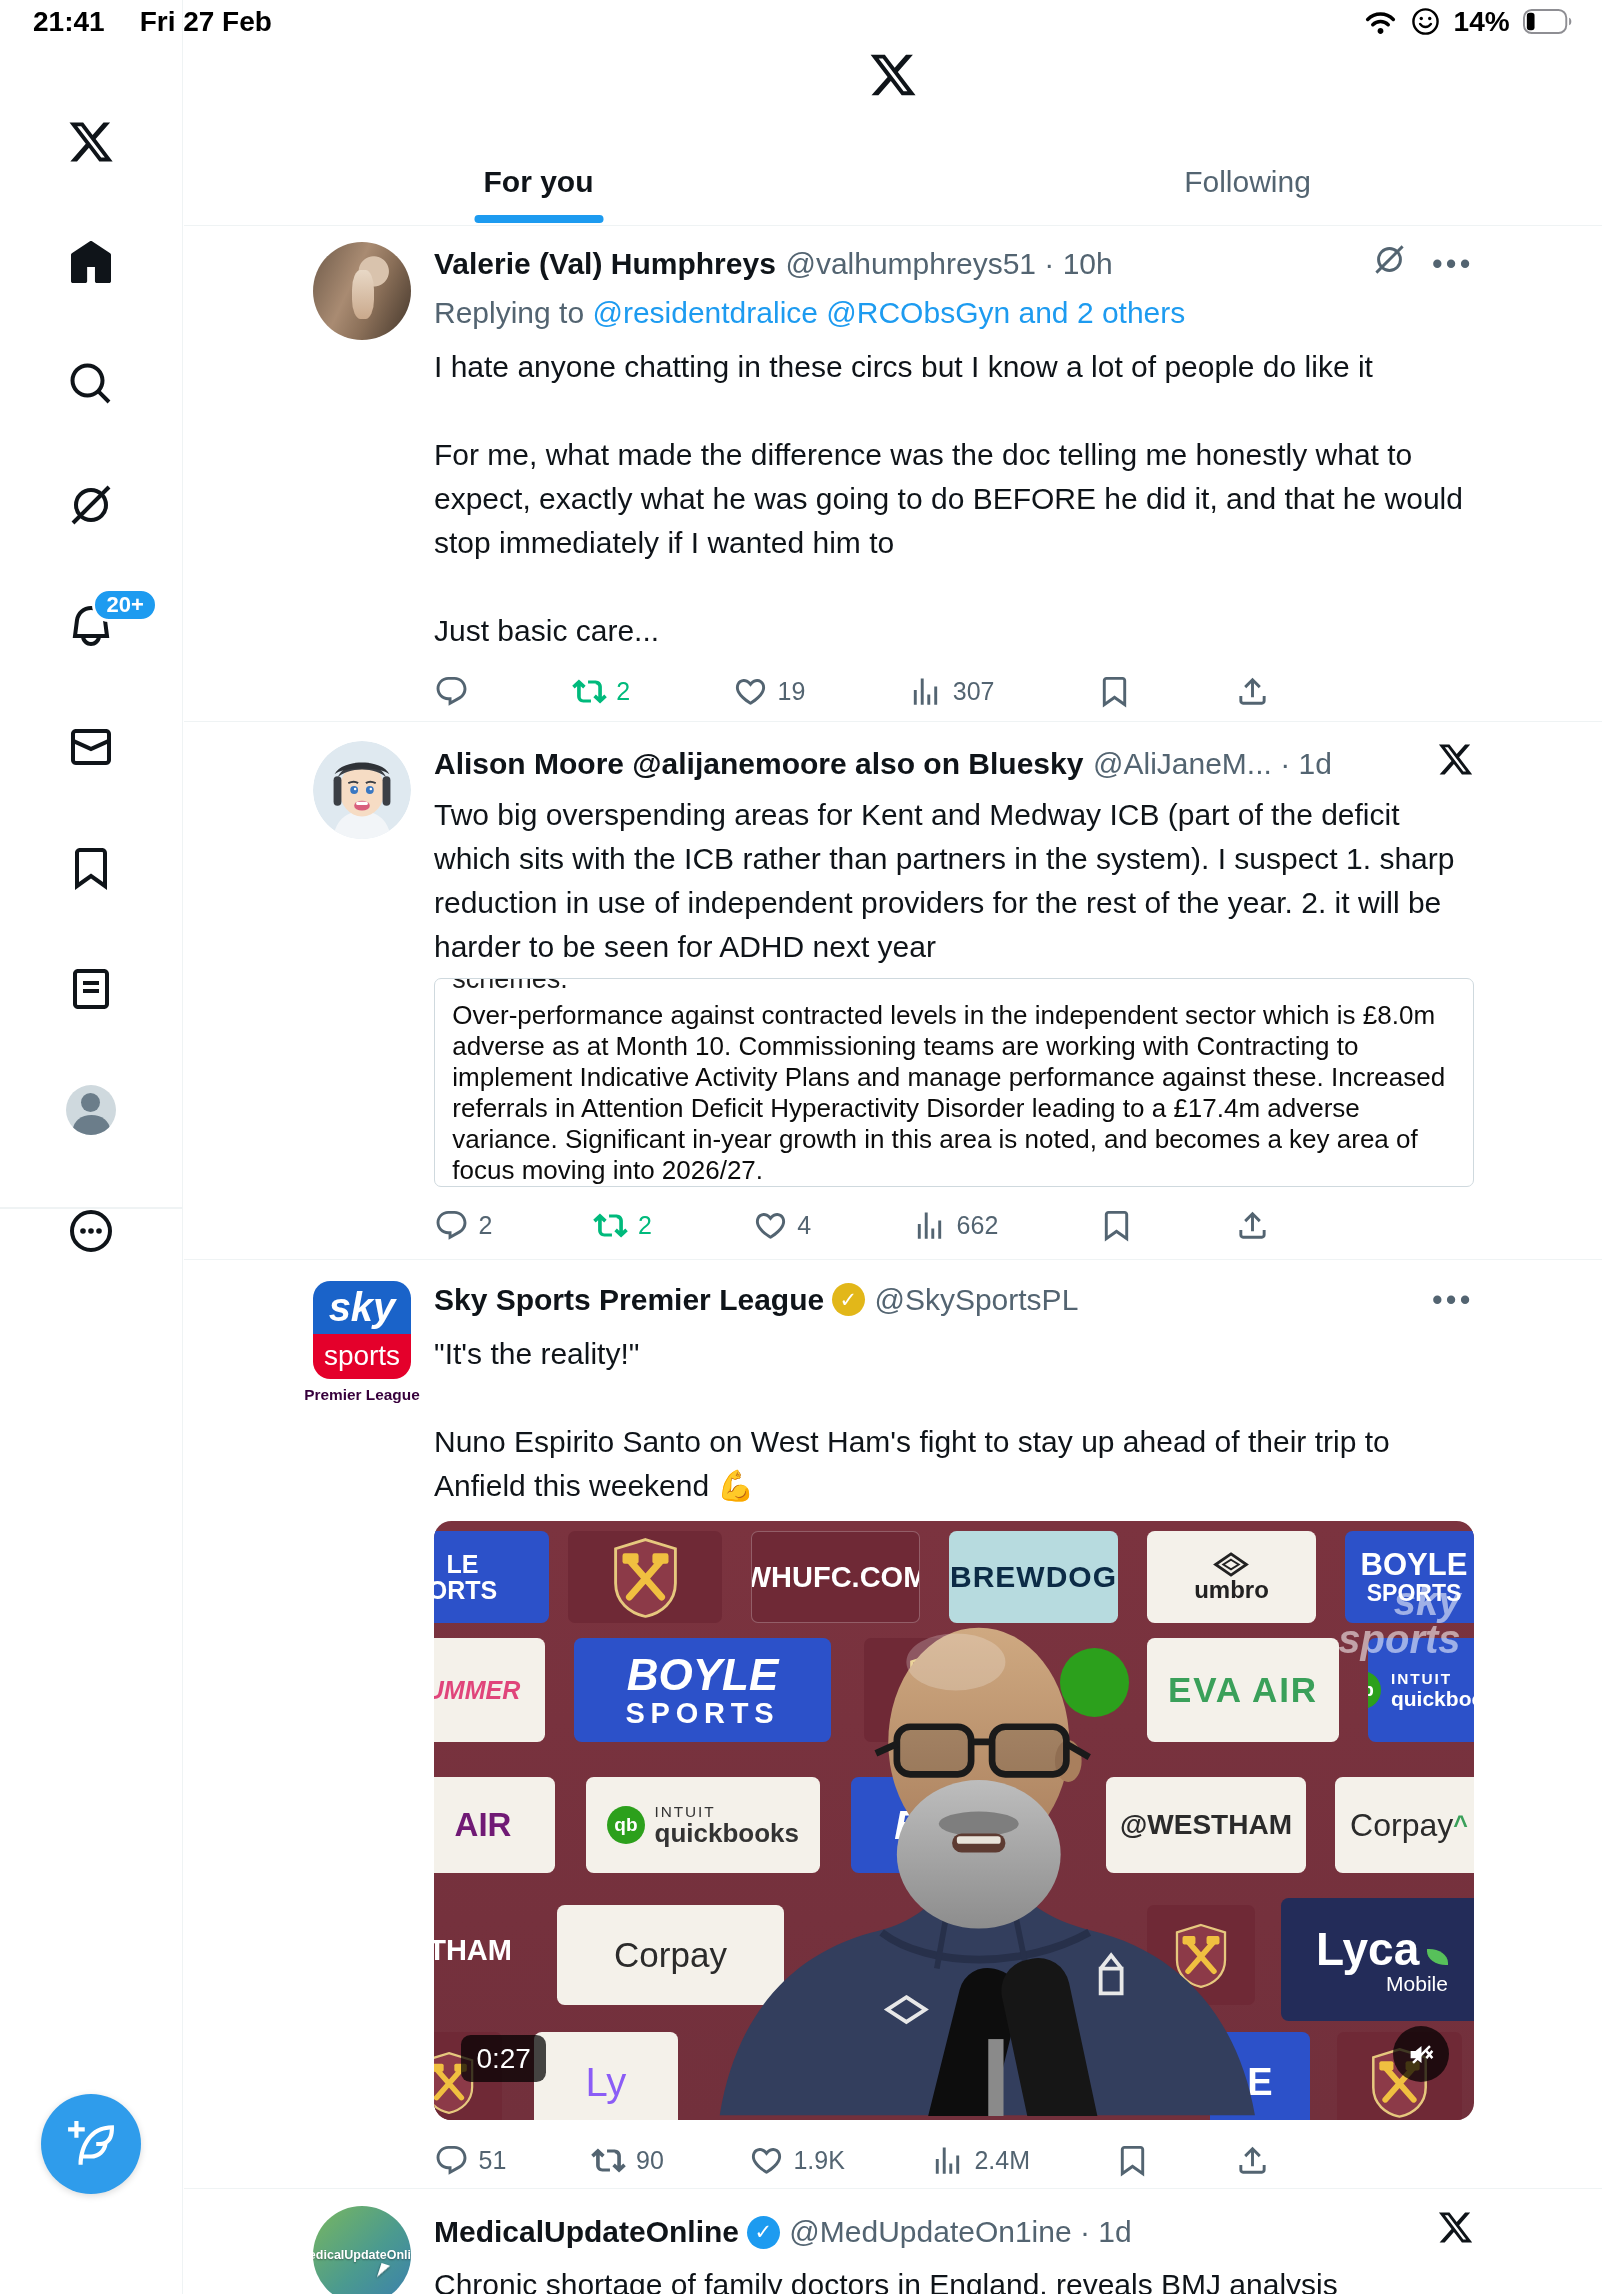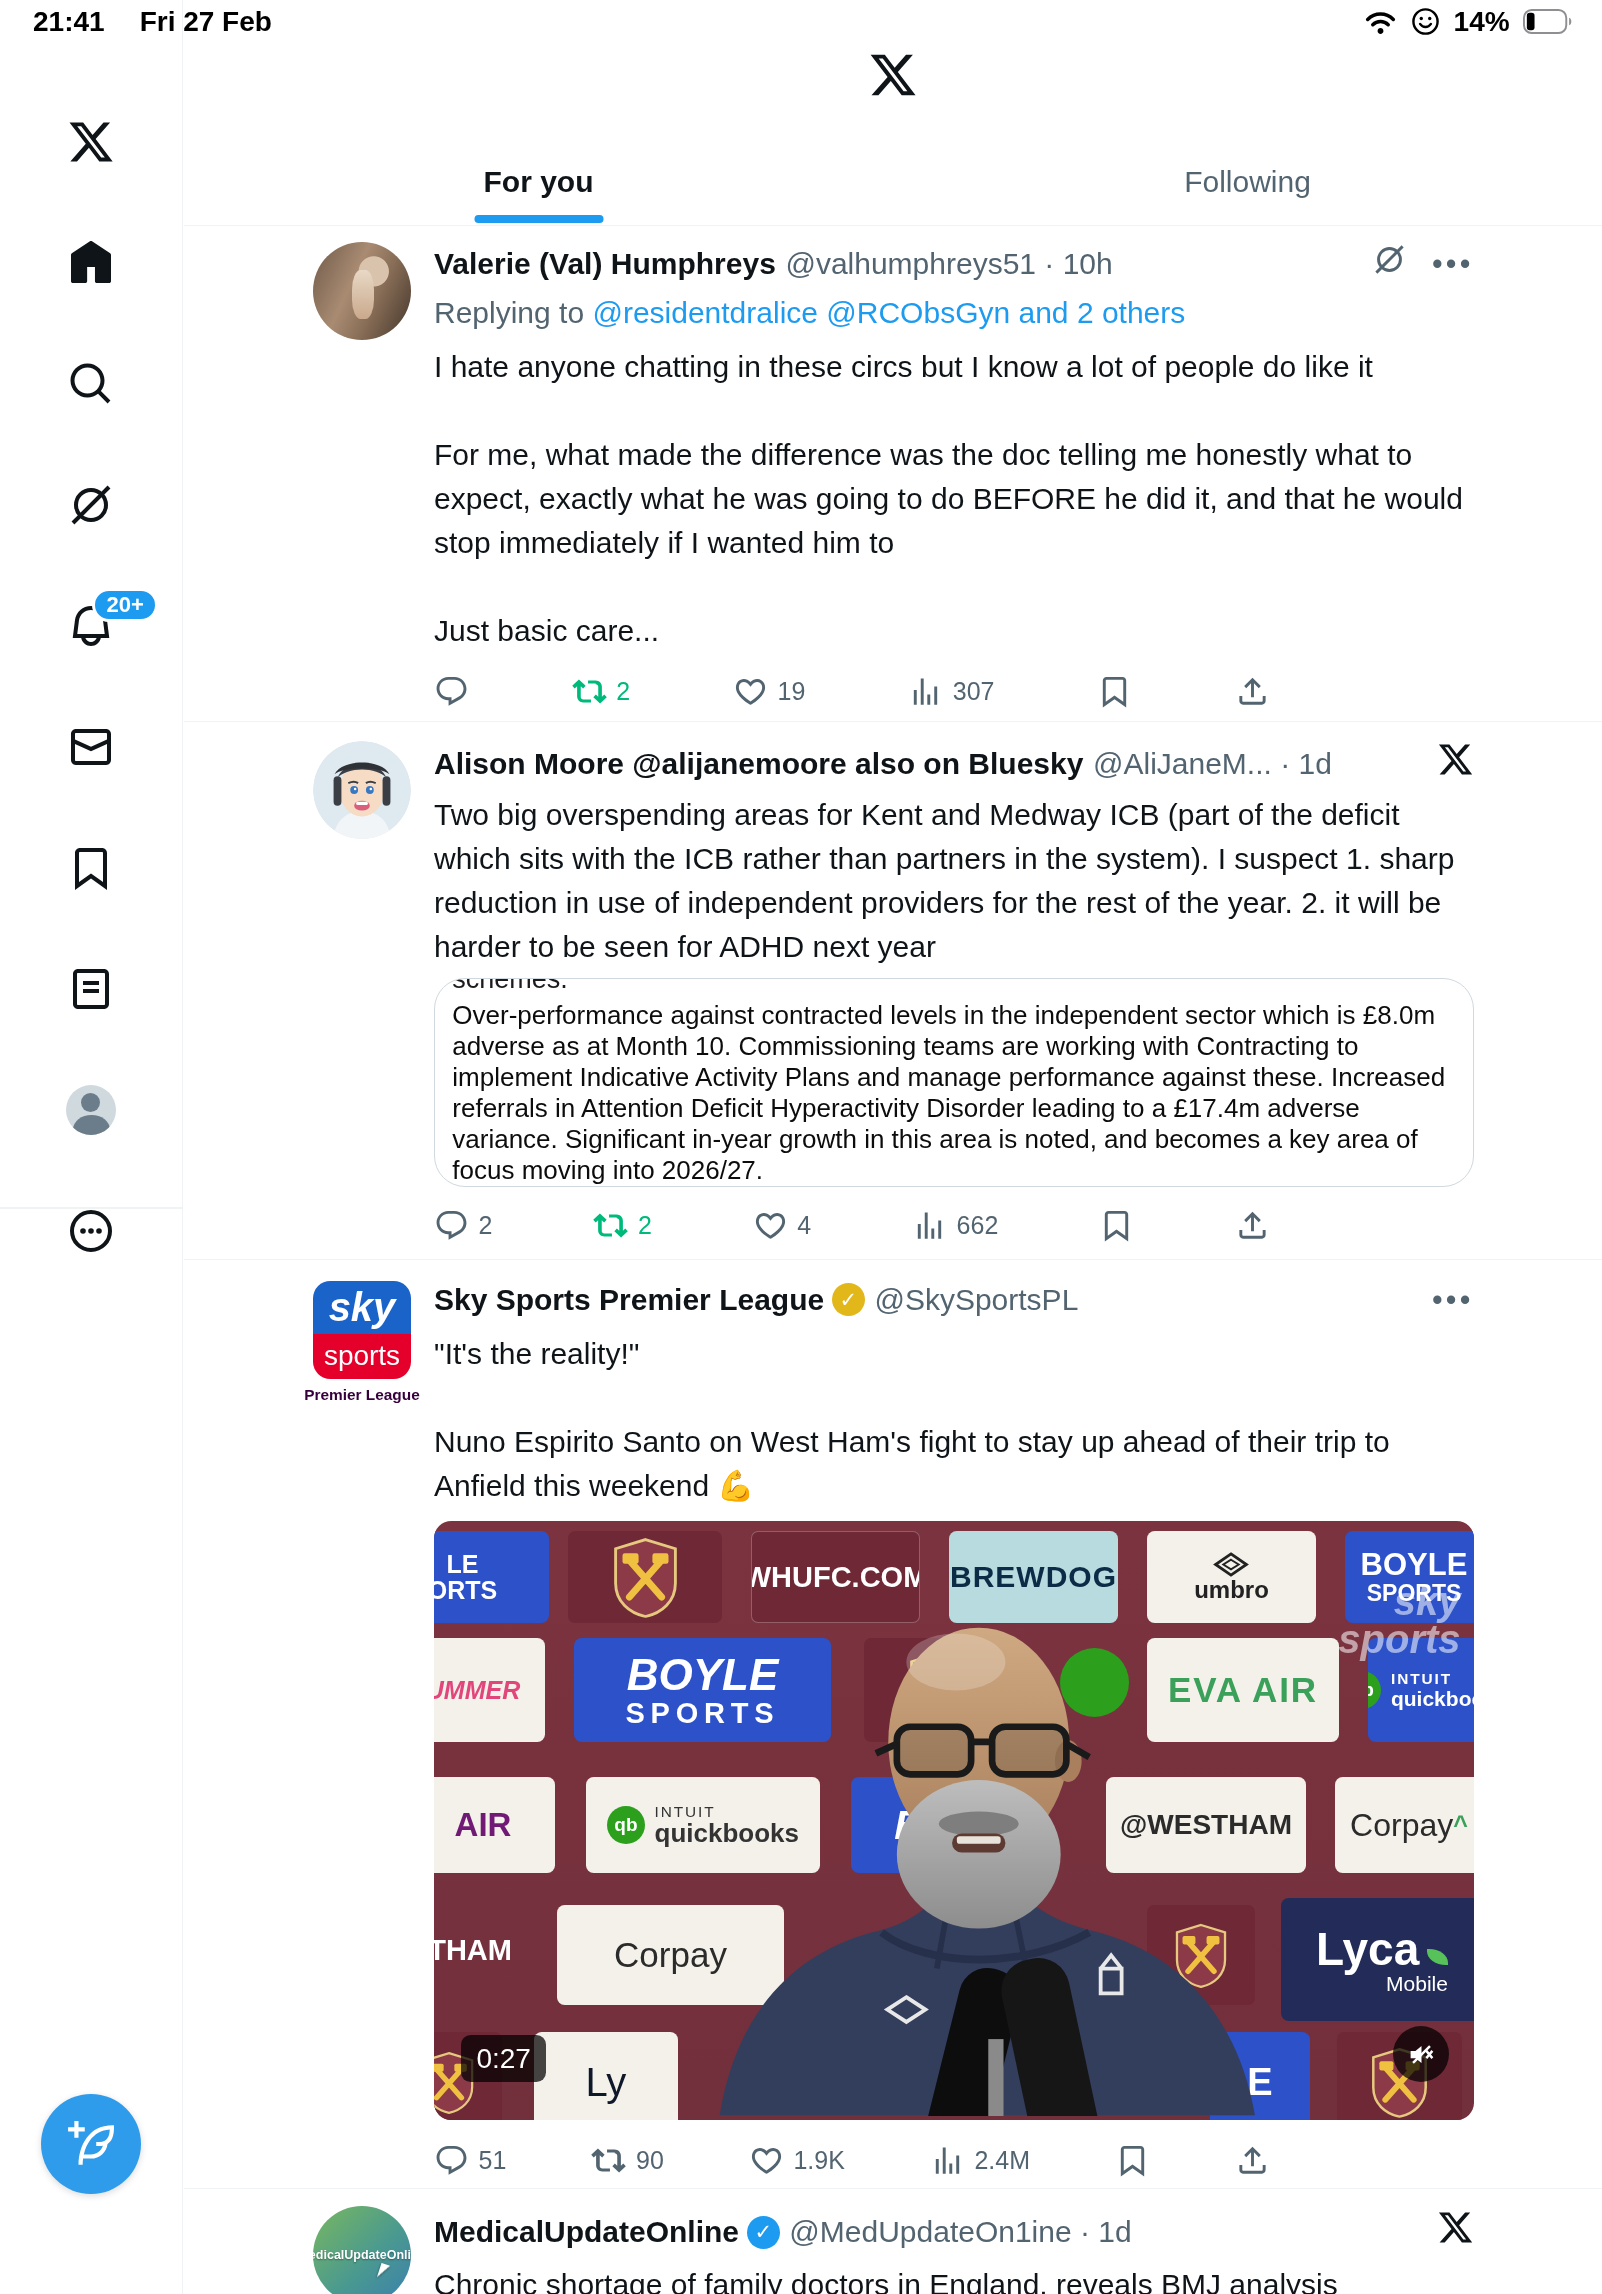"schemes." .doc-img { border-radius: 31px -> 7px }
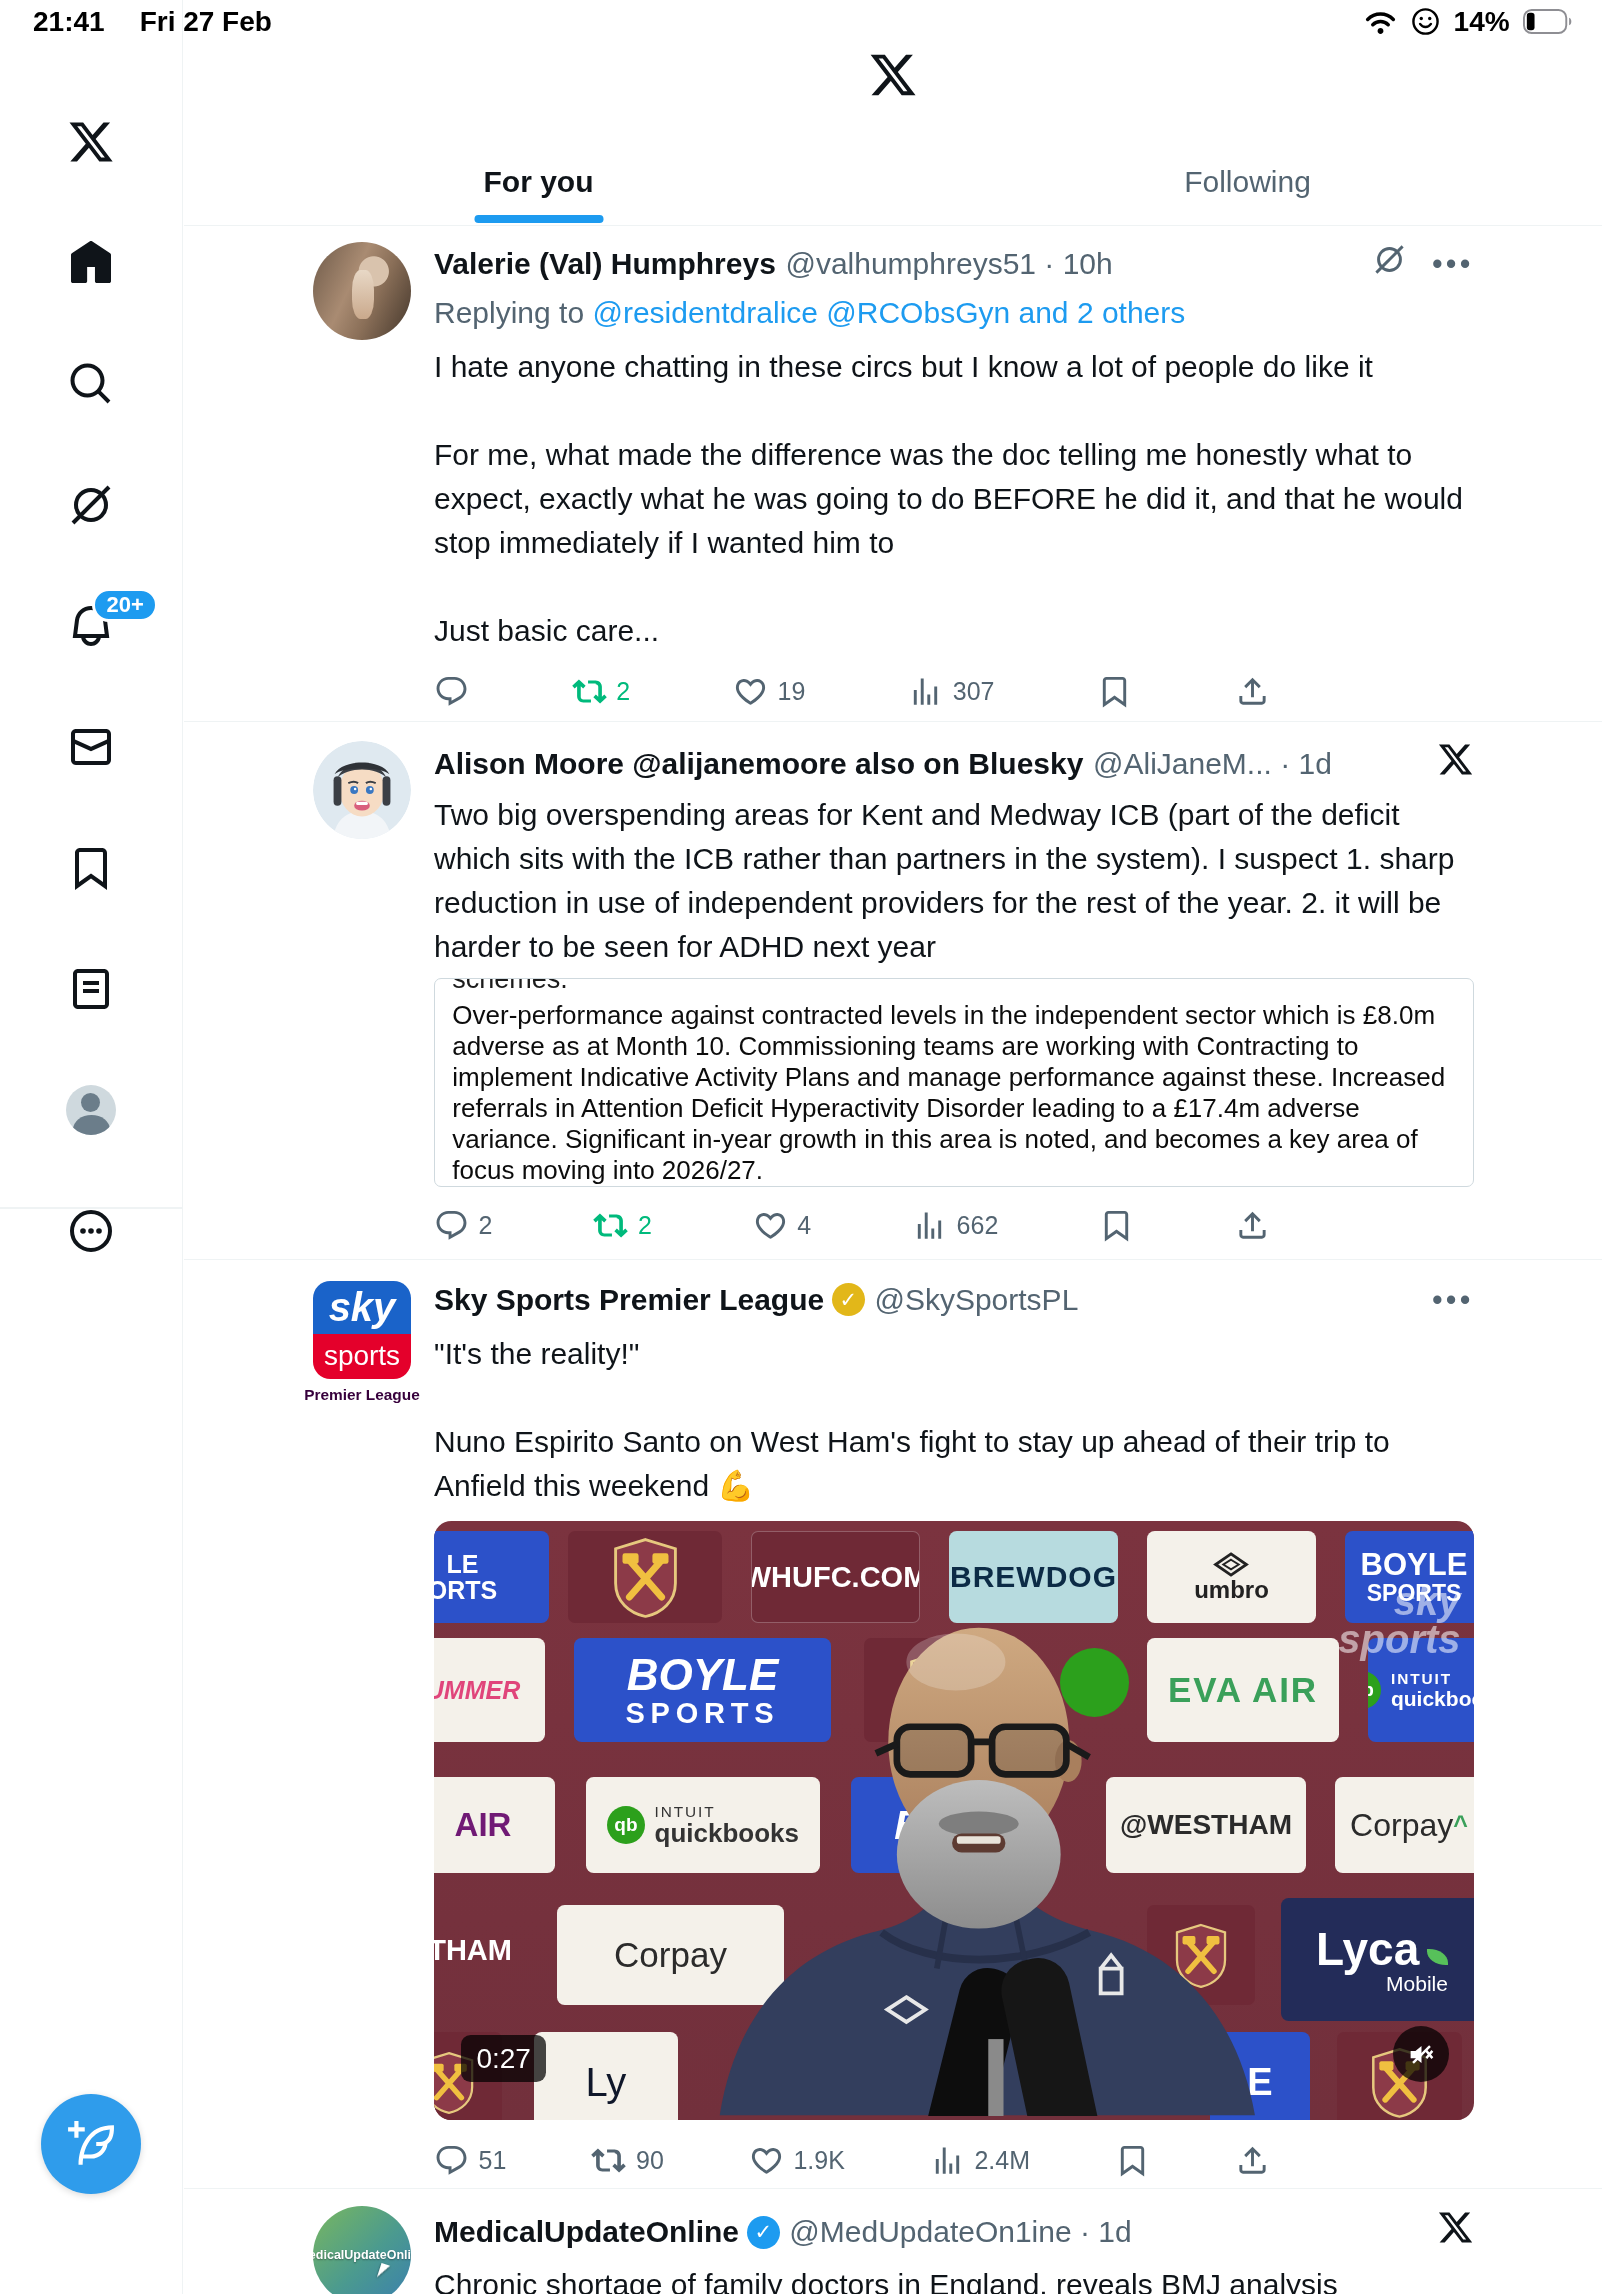"Ly" span { color: #0f172a -> #8b5cf6 }
